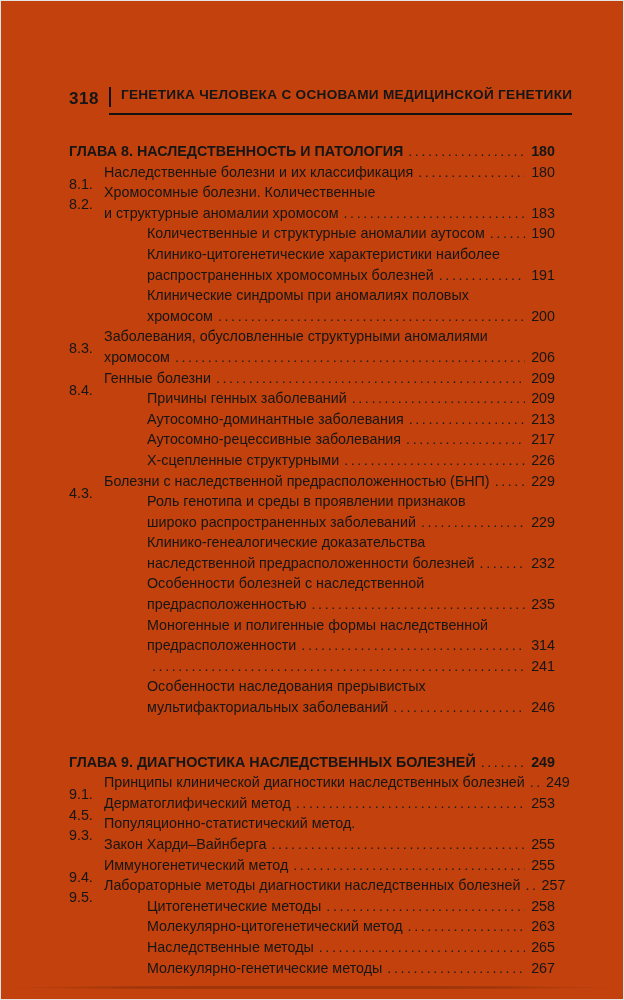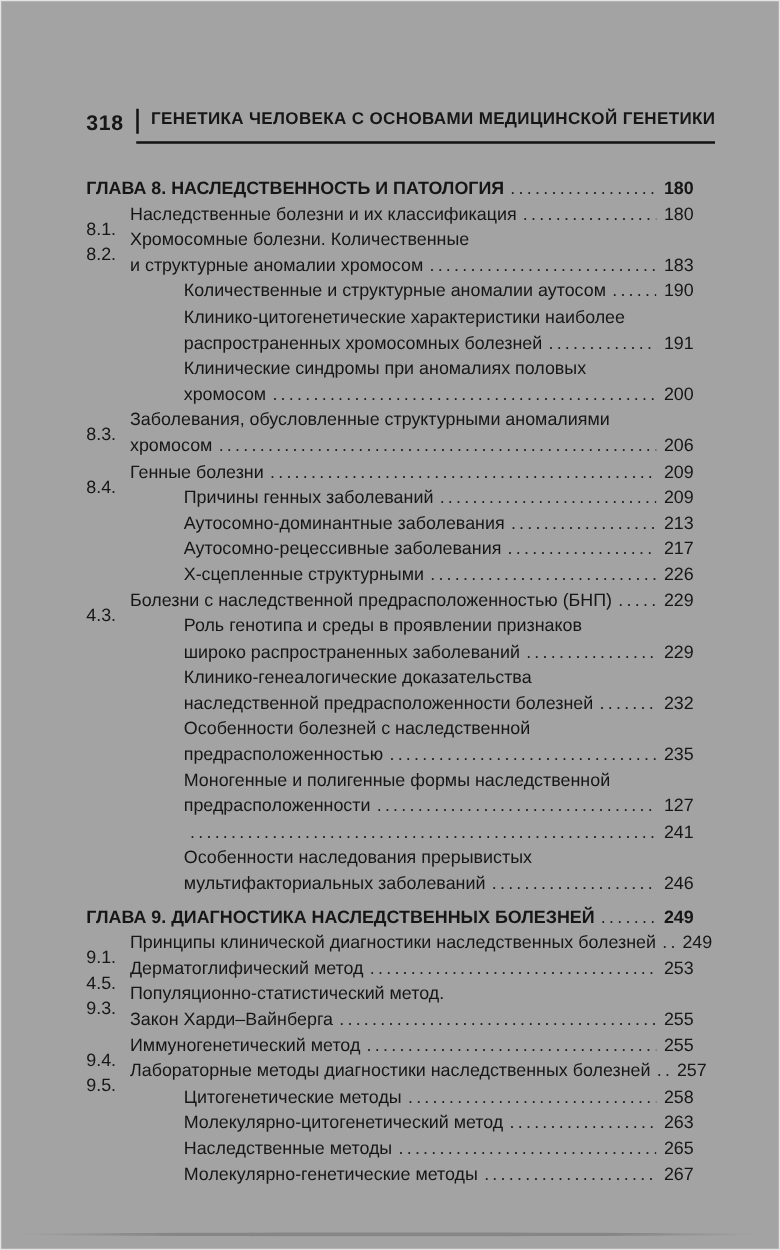"318" .sheet { background: #a3a3a3 -> #c2410c }
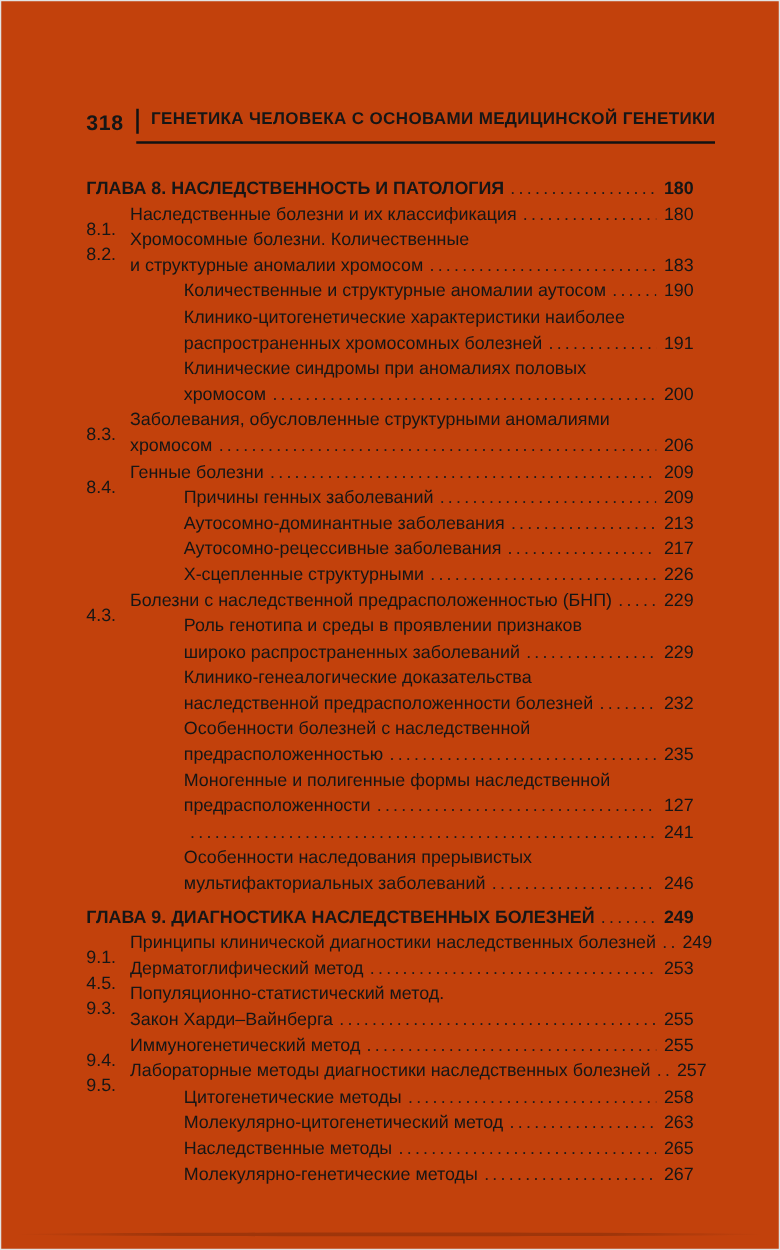"127" span.page { text: 127 -> 314 }
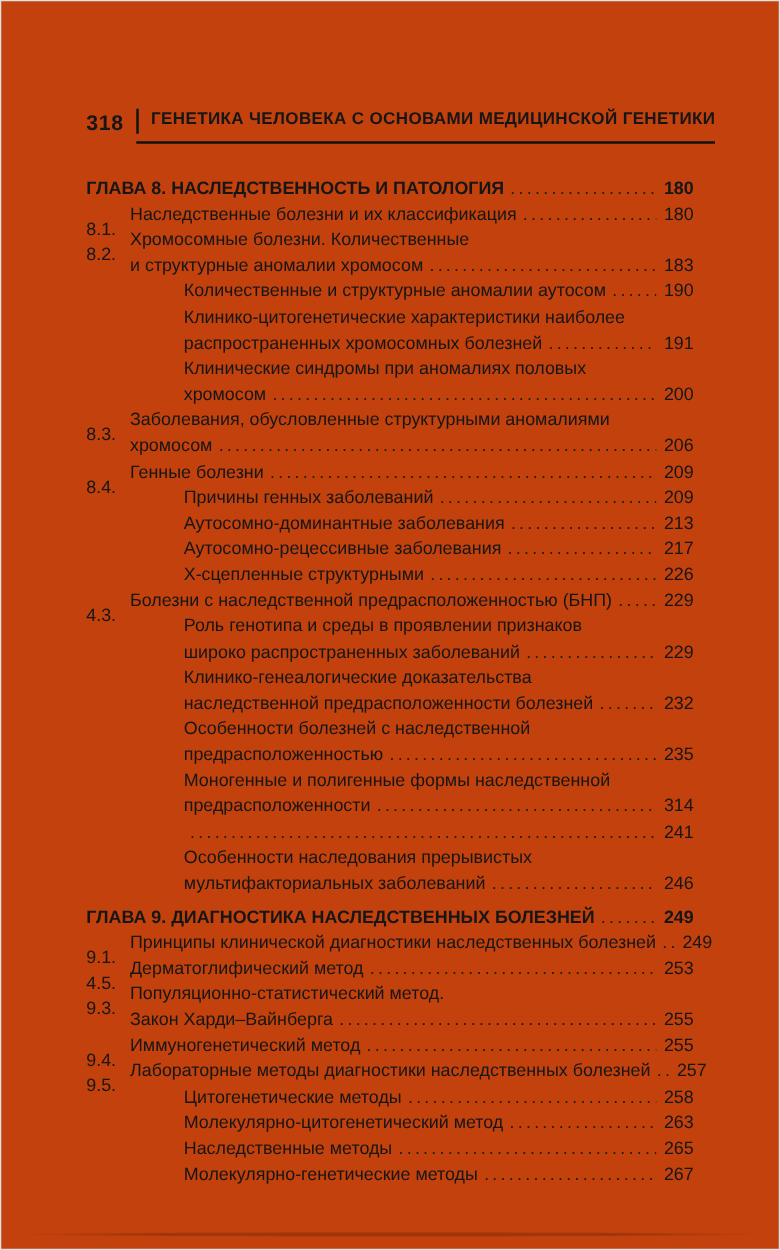"ГЛАВА 9. ДИАГНОСТИКА НАСЛЕДСТВЕННЫХ" .entry.spacer { margin-top: 6px -> 34px }
